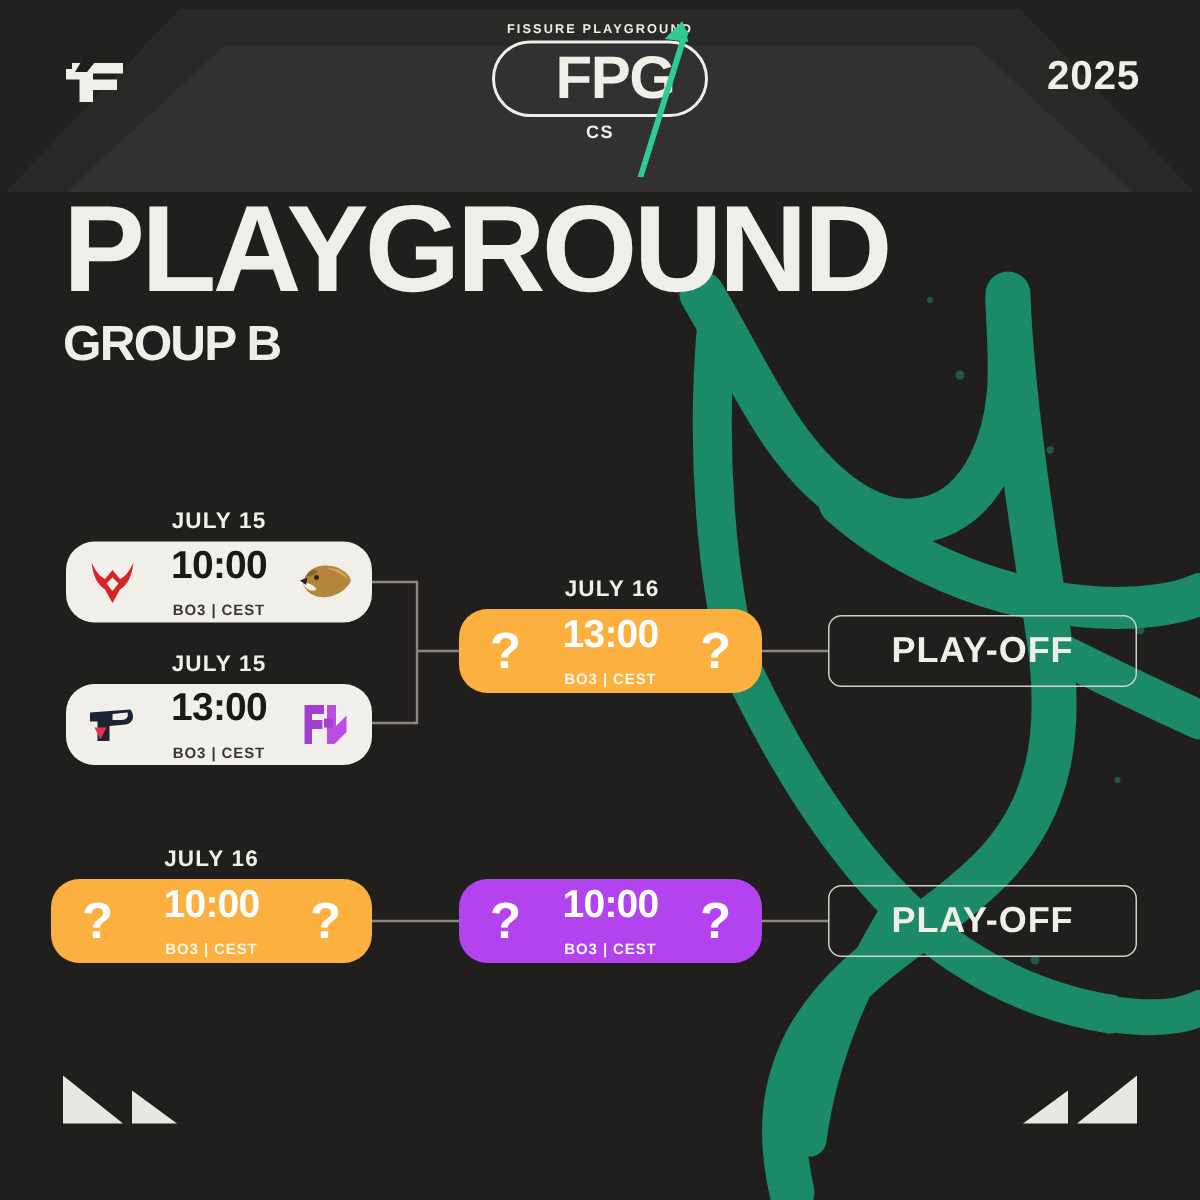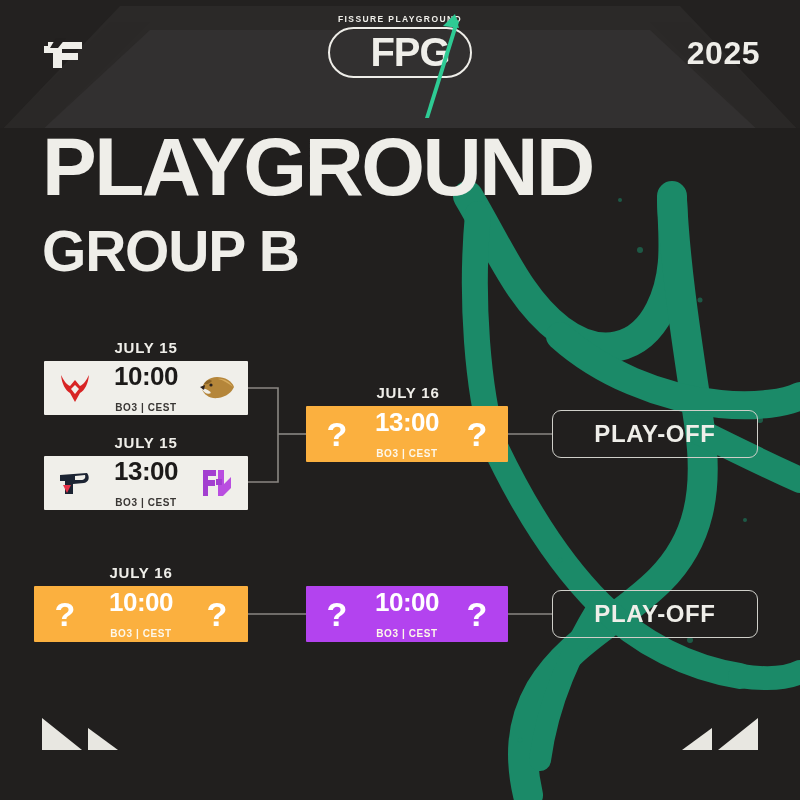"2025" .hdr-year { font-size: 32px -> 27px }
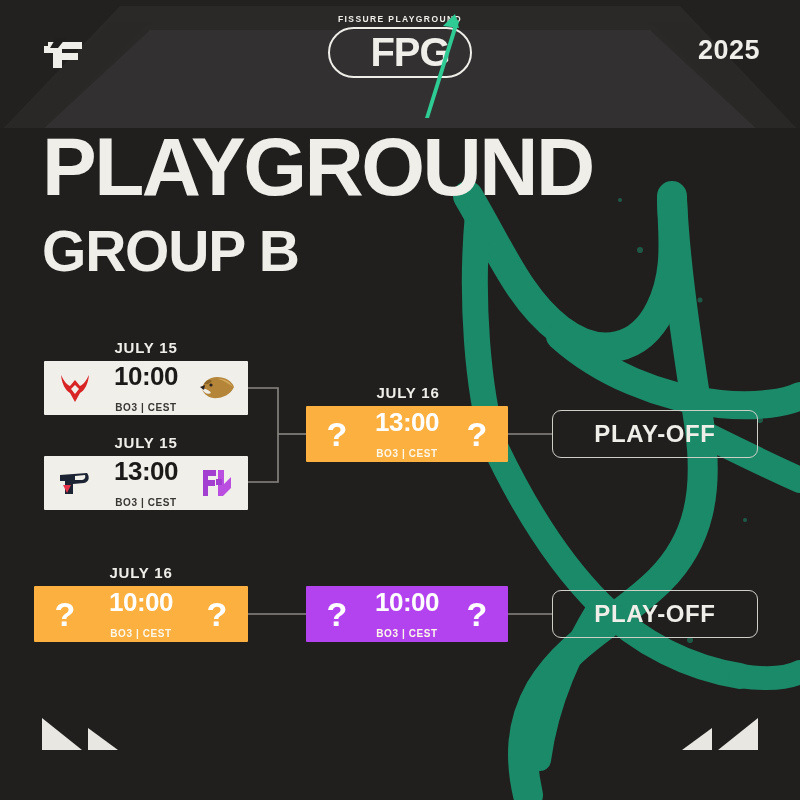"CS" div.logo-sub { html: none -> <div>CS</div> }
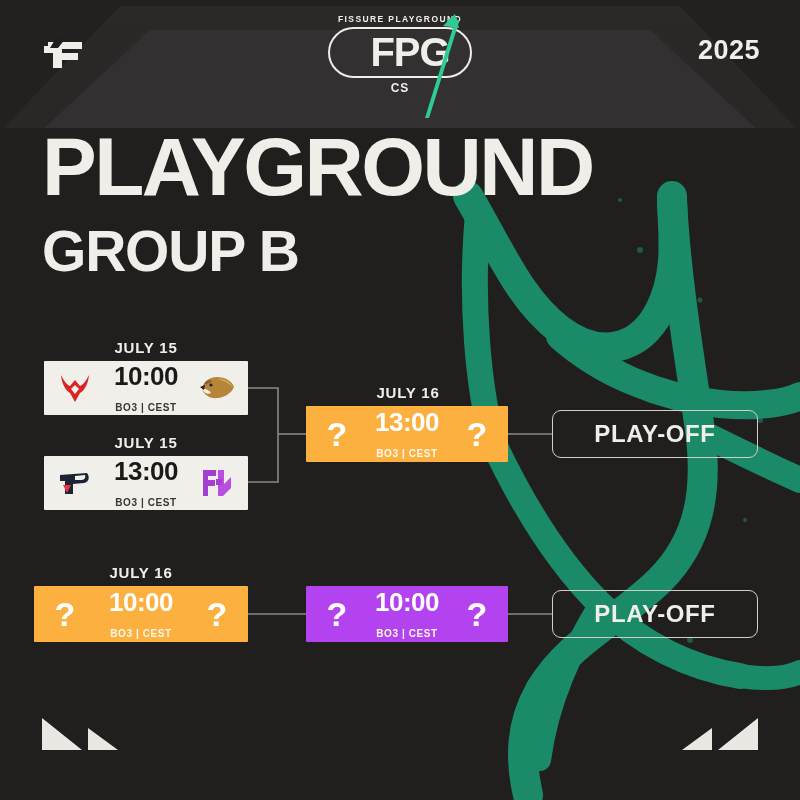"GROUP B" #page-subtitle { font-size: 57px -> 33px; margin-top: 16px -> 6px }
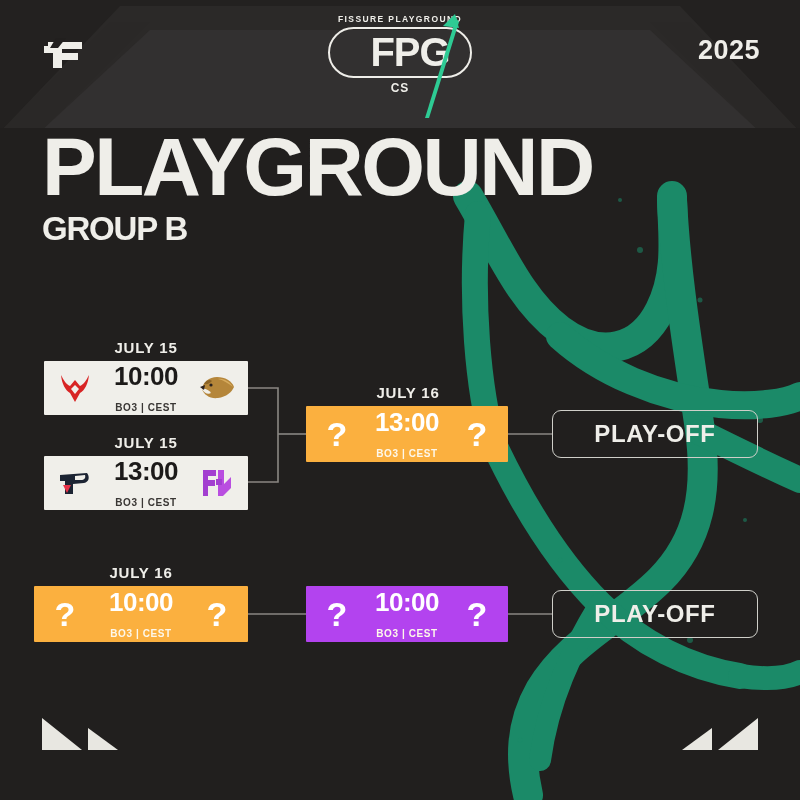"10:00" .match { border-radius: 1px -> 19px }
